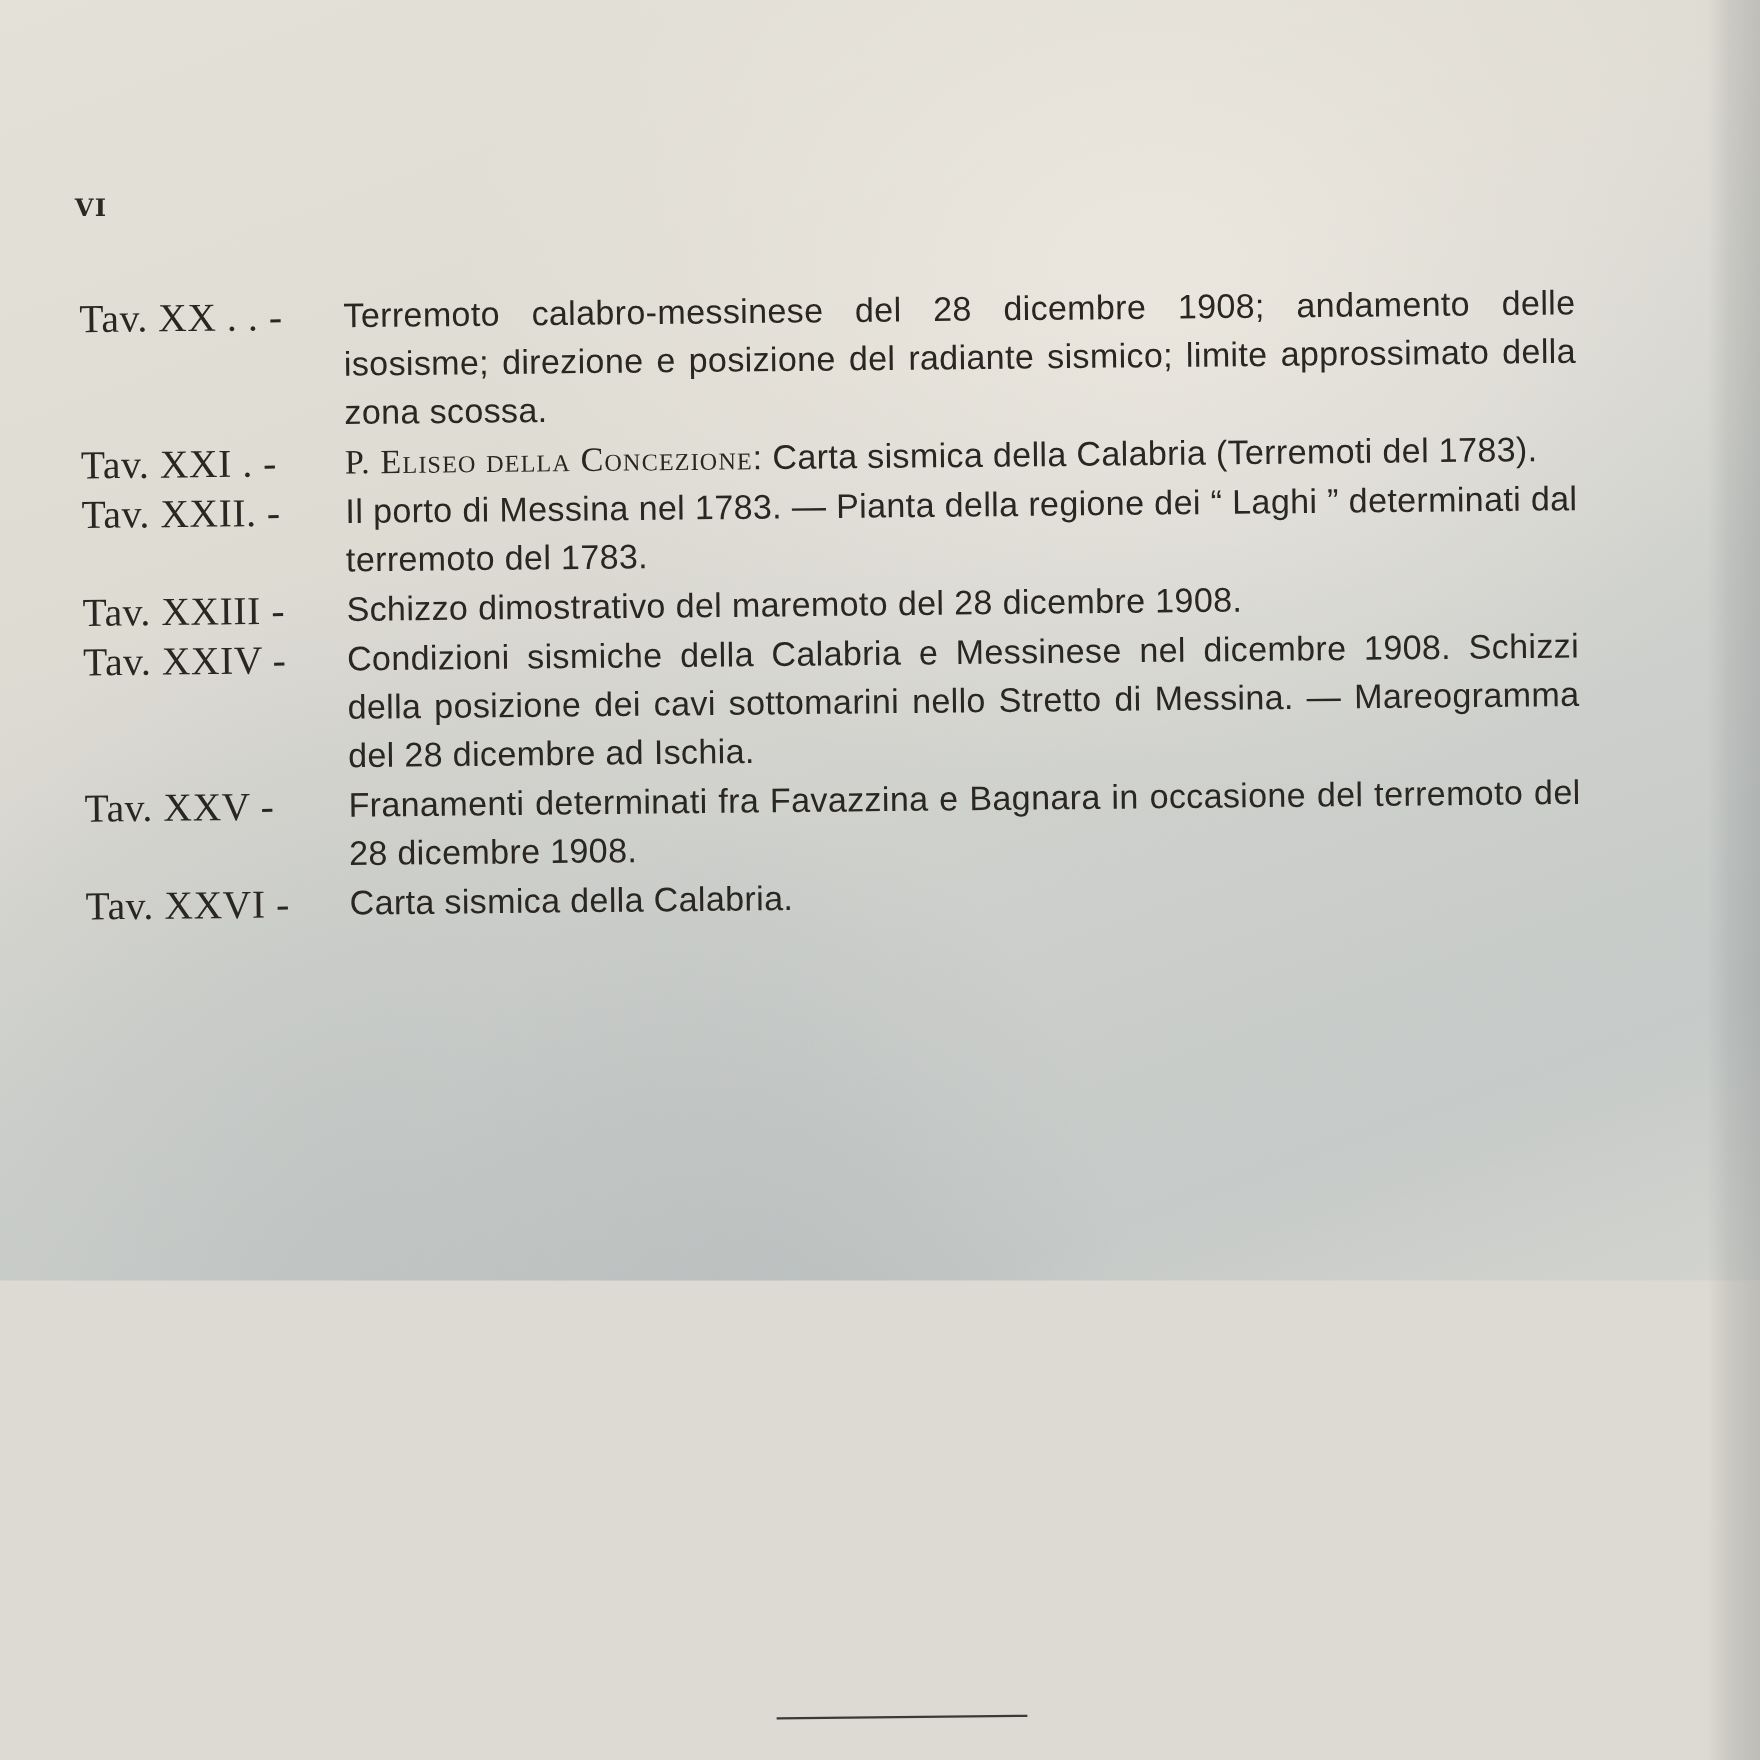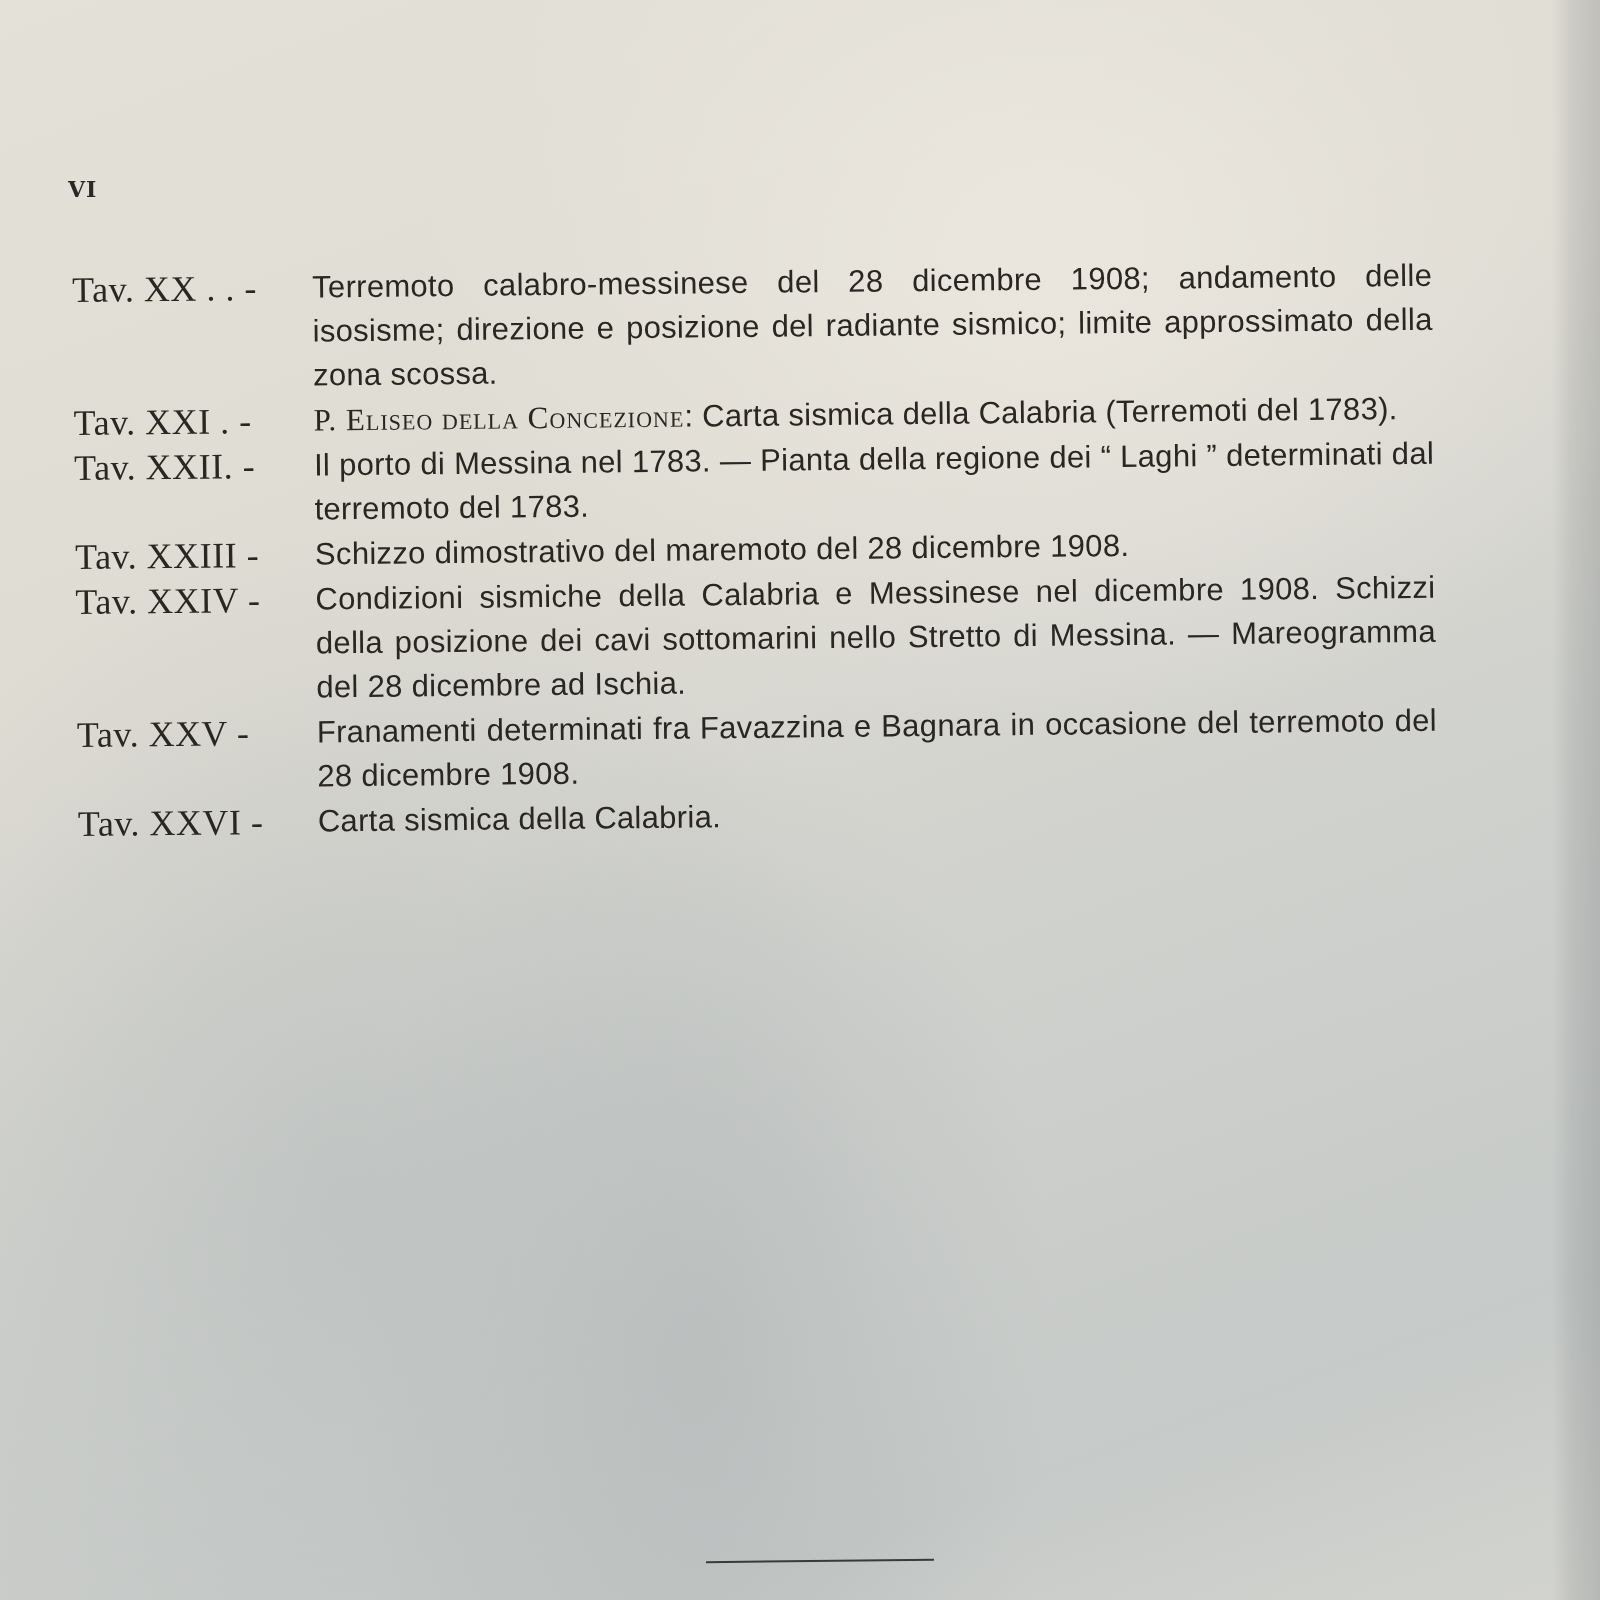"VI" .page { height: 1600px -> 1164px }
